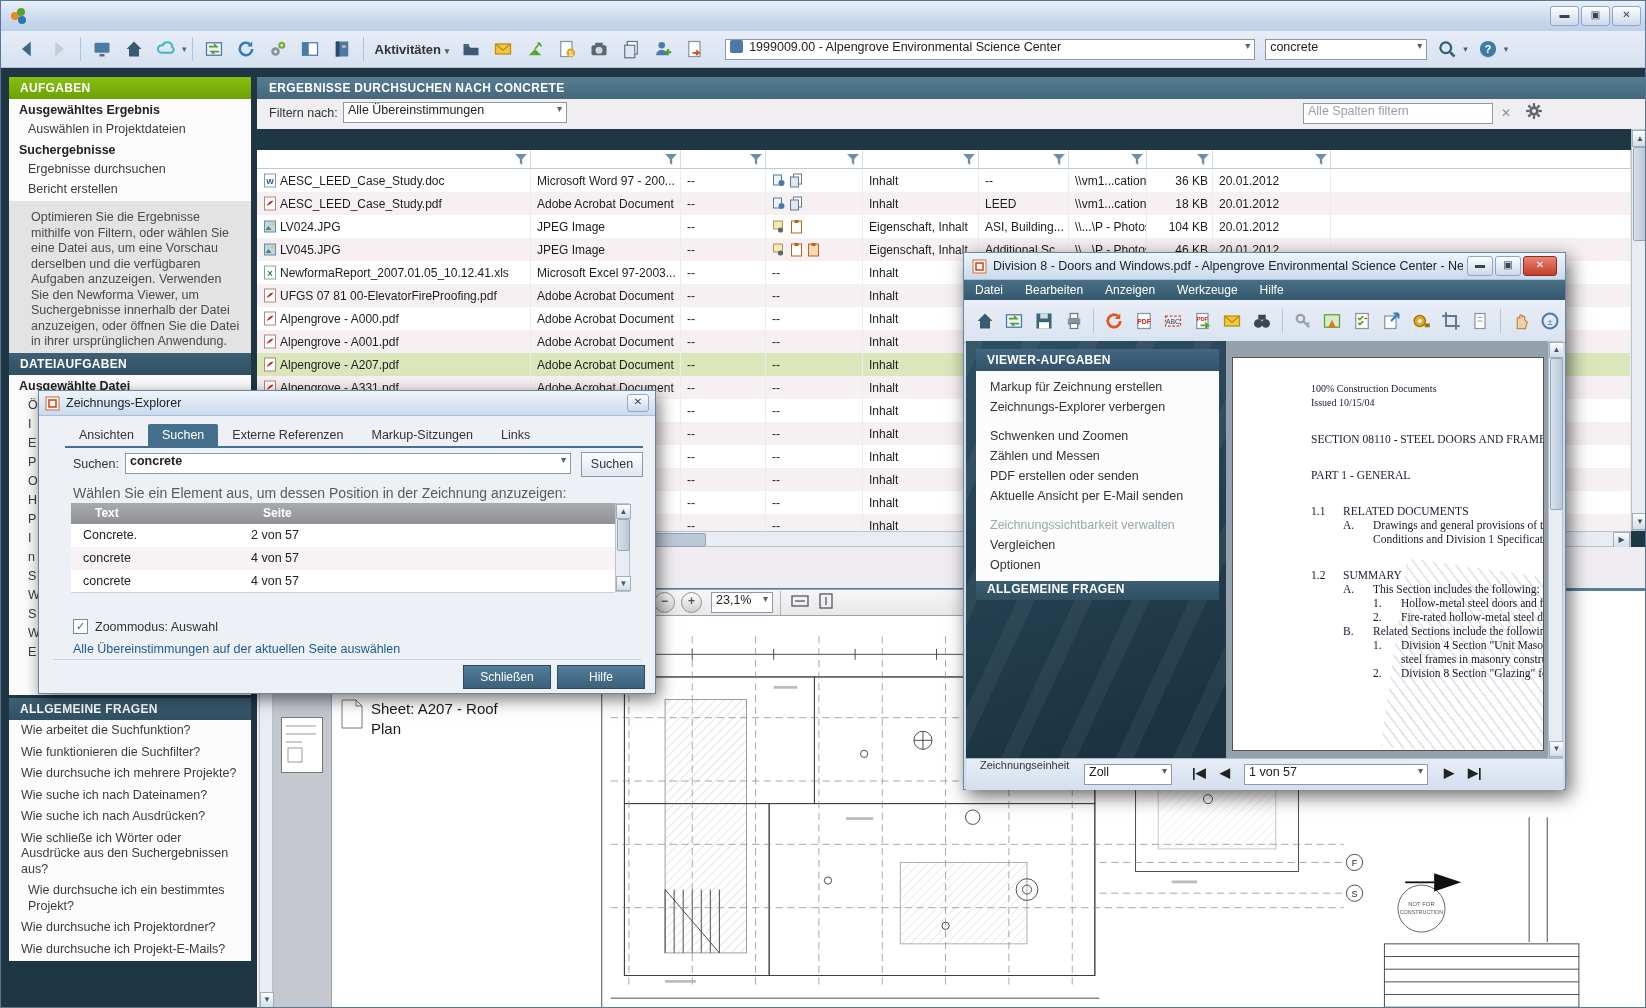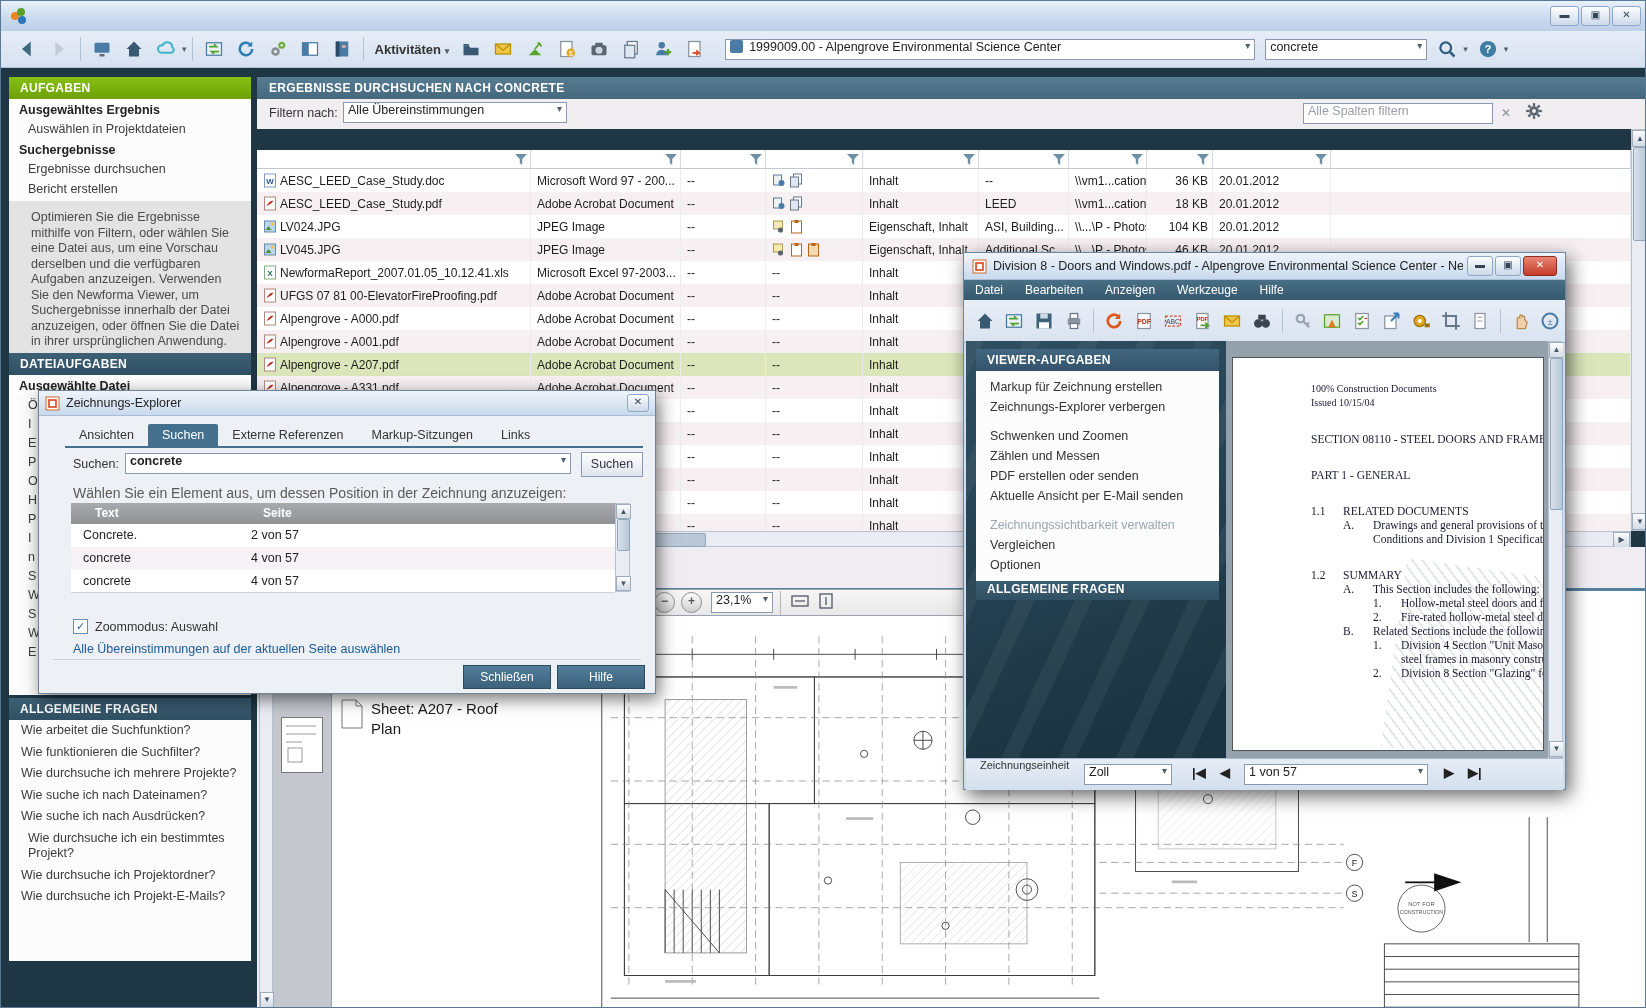"Wie schließe ich Wörter oder" div.sp-item { html: none -> <div>Wie schließe ich Wörter oder Ausdrücke aus den Suchergebnissen aus?</div> }
